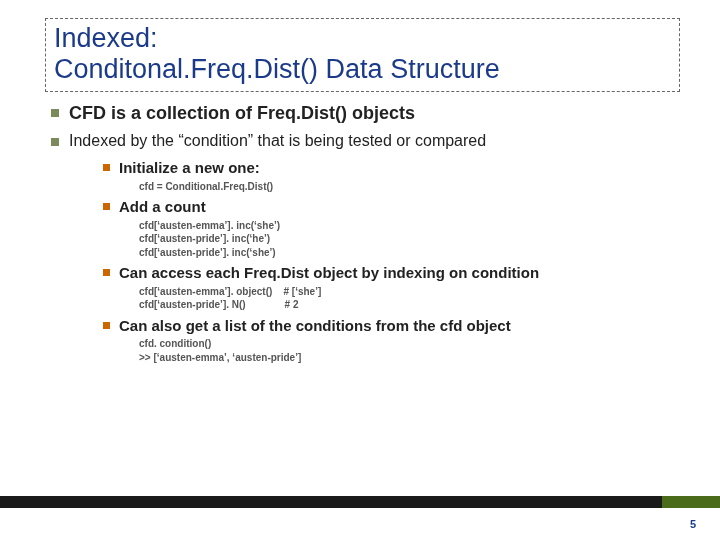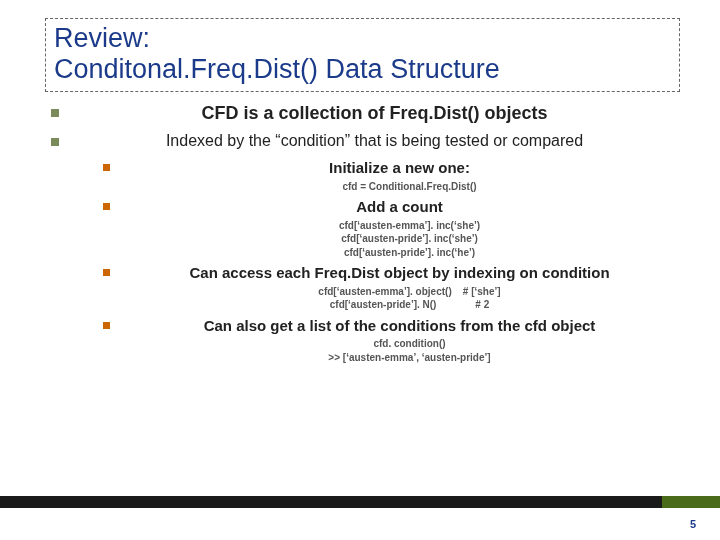"Review:" div.title-line { text: Review -> Indexed }
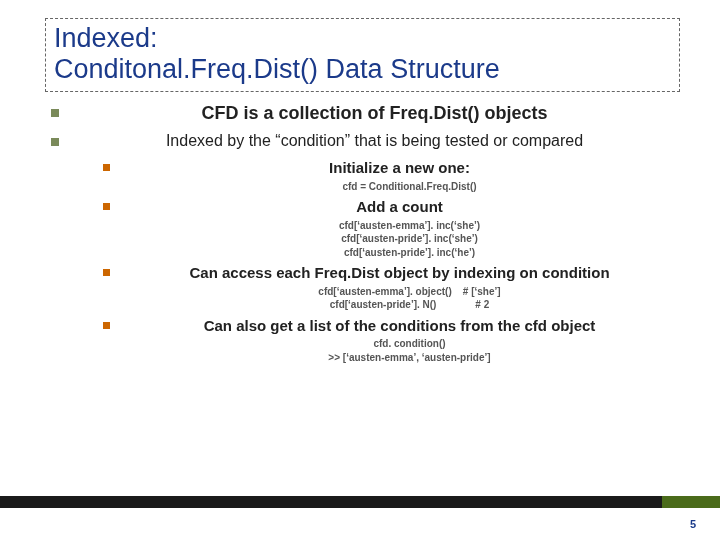"CFD is a collection of" .bullets-level1 > li { text-align: center -> none }
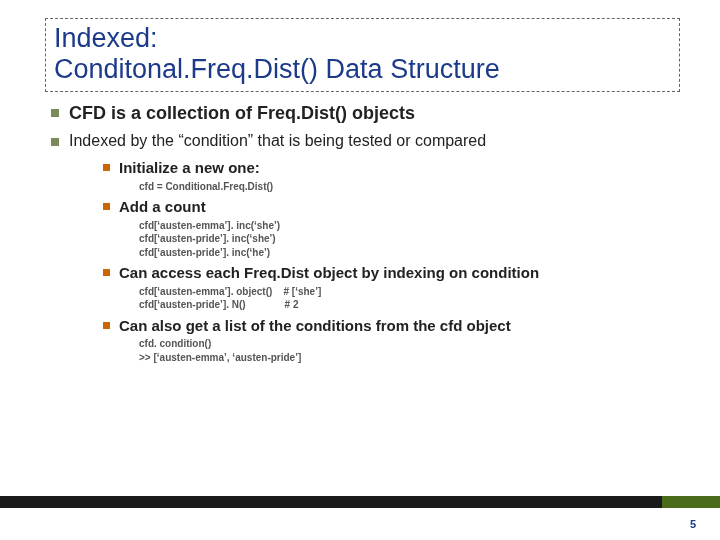"cfd[‘austen-pride’]. inc(‘she’)" div.code-line { order: before "cfd[‘austen-pride’]. inc(‘he’)" -> after "cfd[‘austen-pride’]. inc(‘he’)" }
